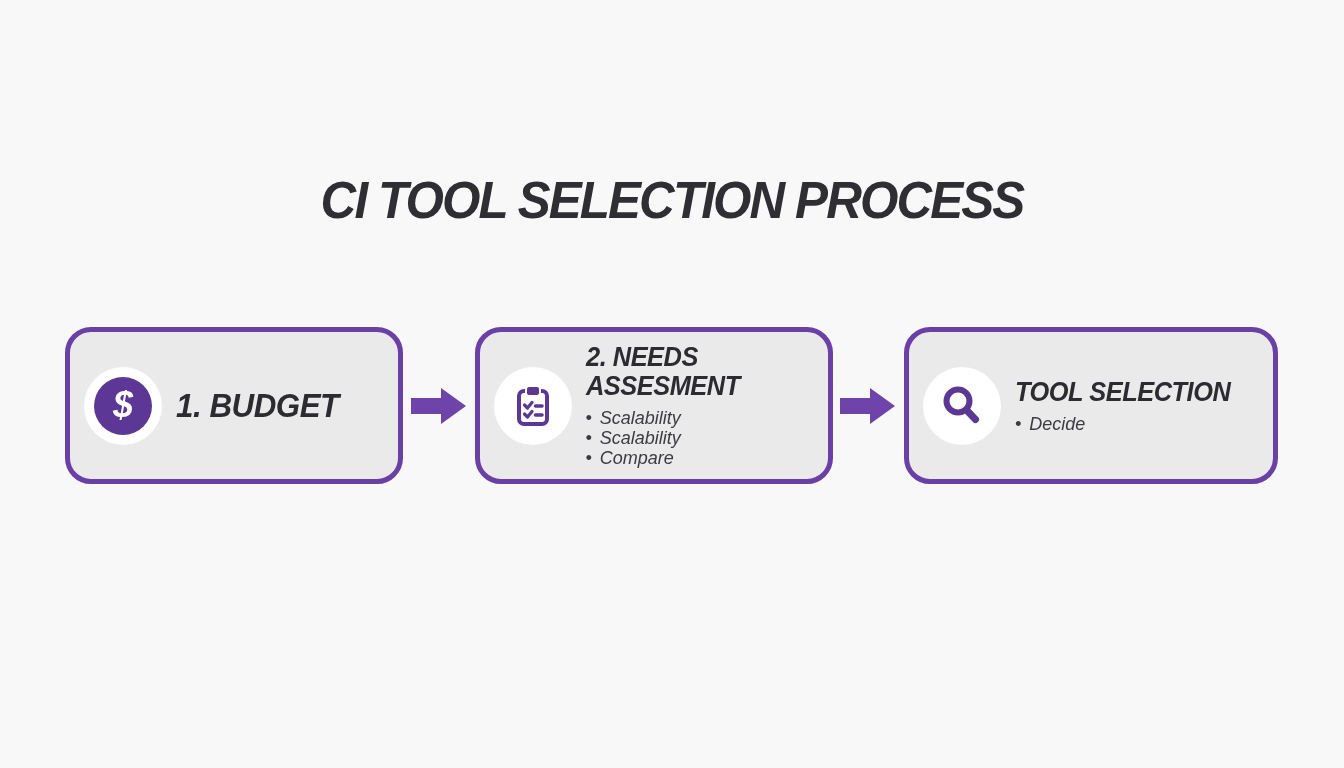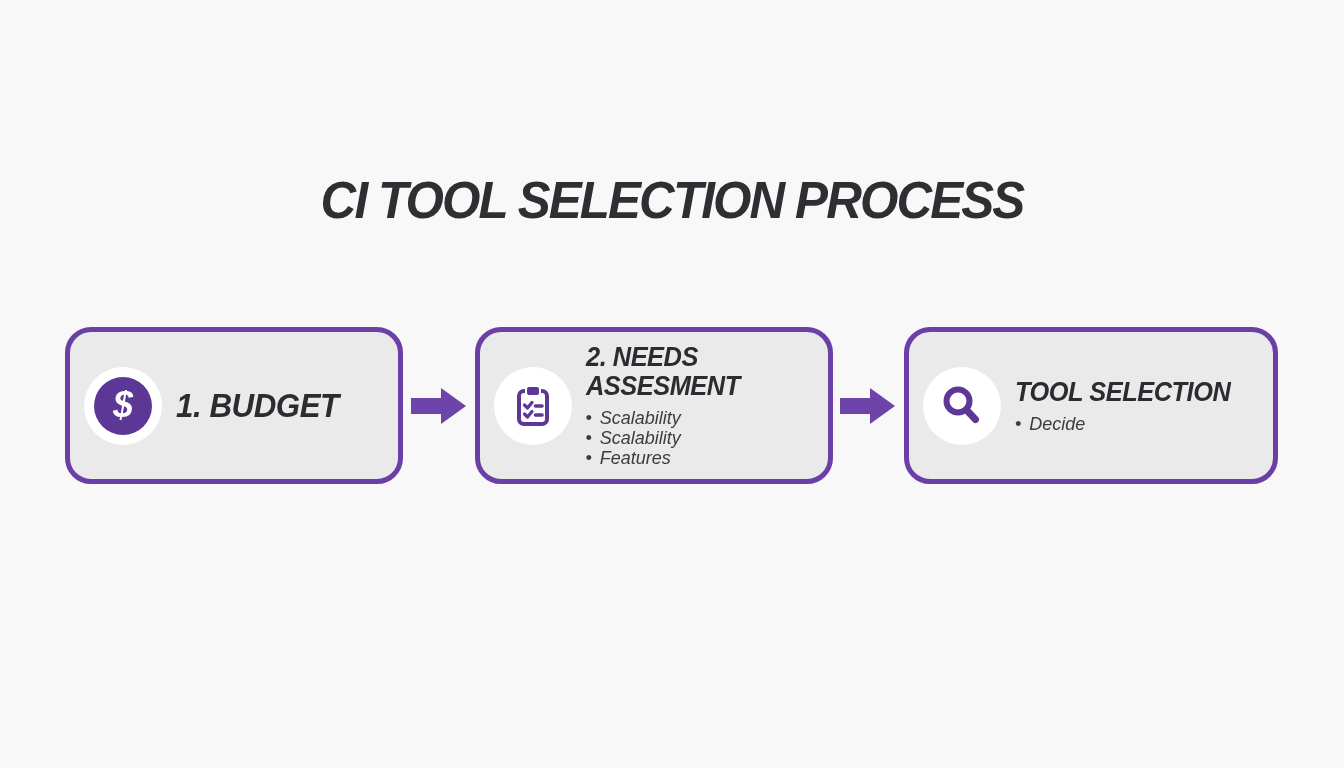"Features" li { text: Features -> Compare }
